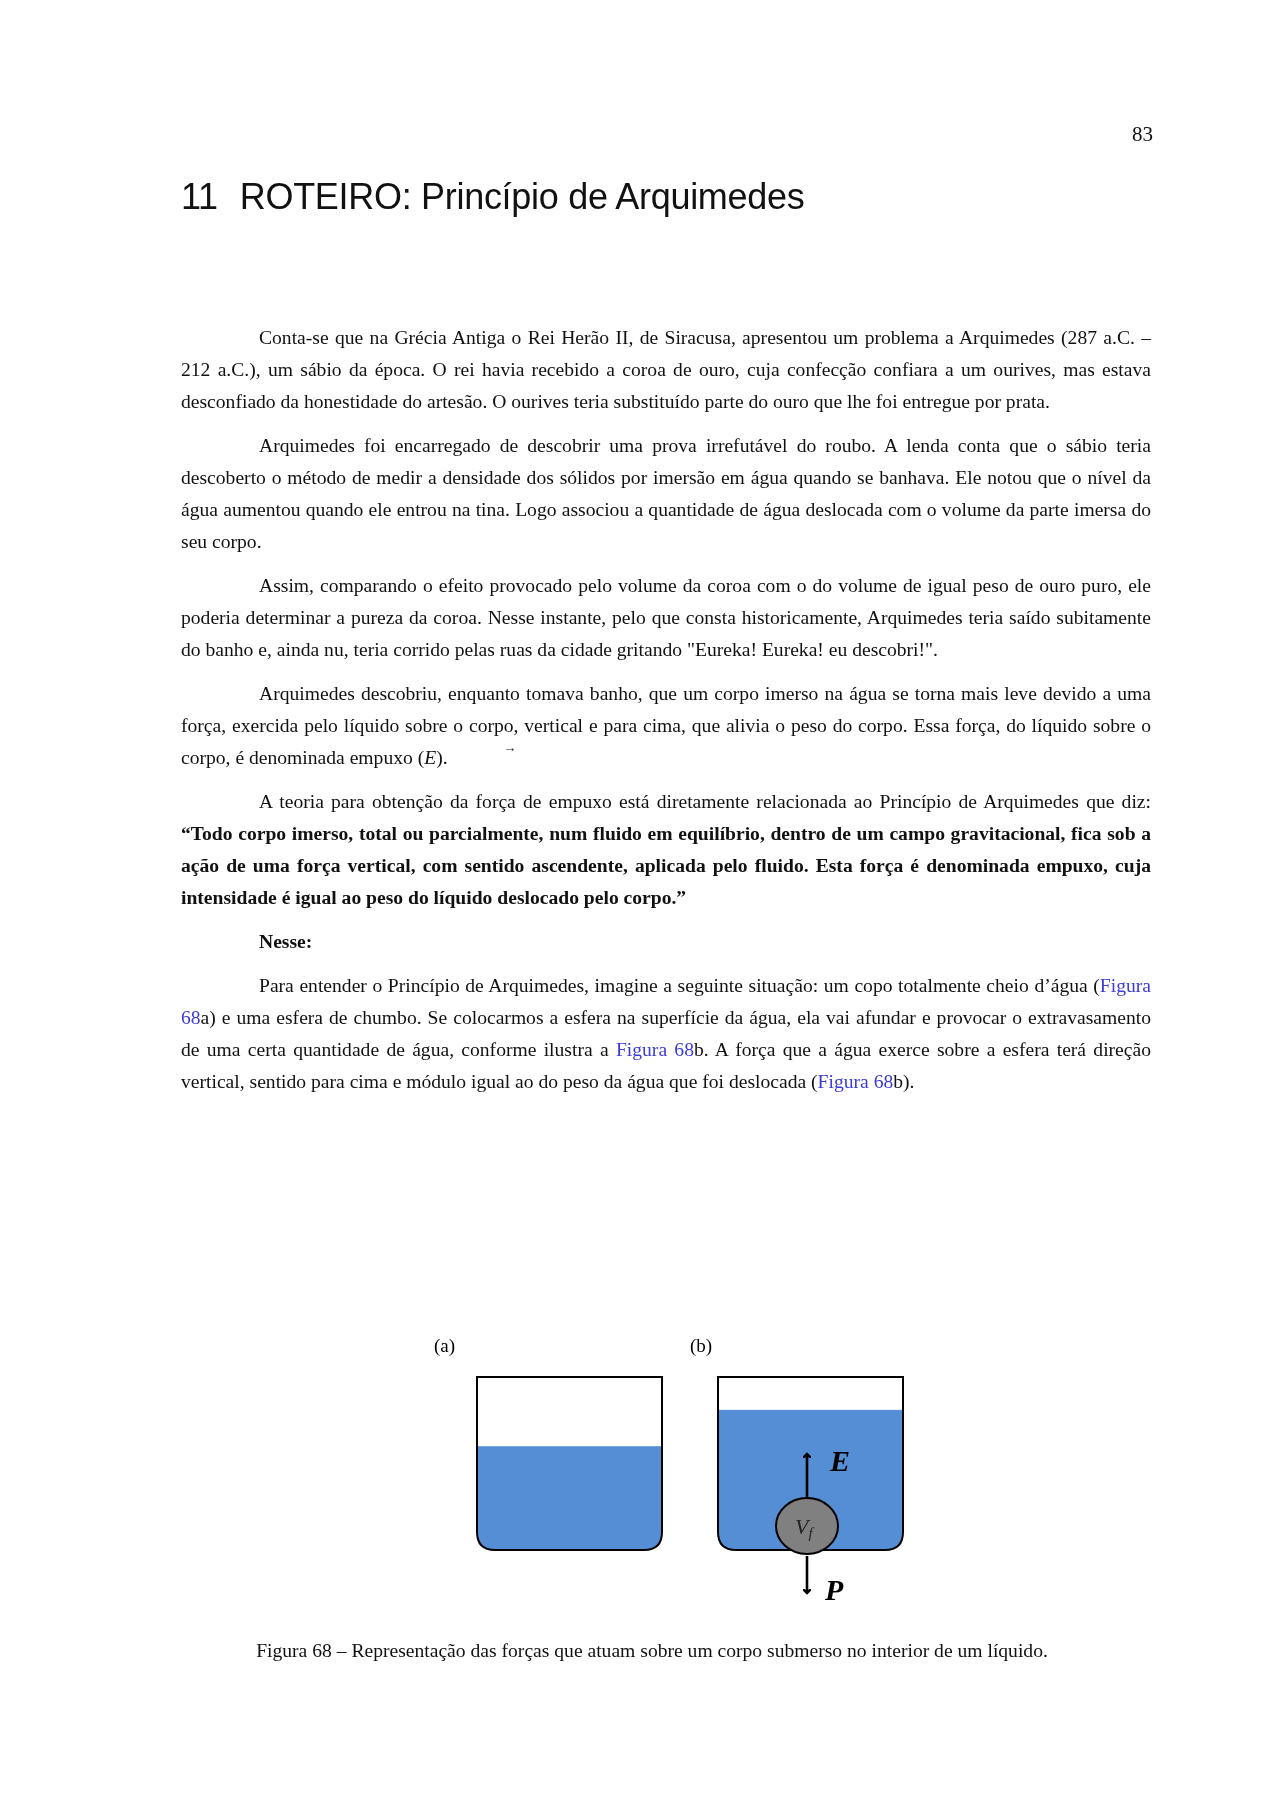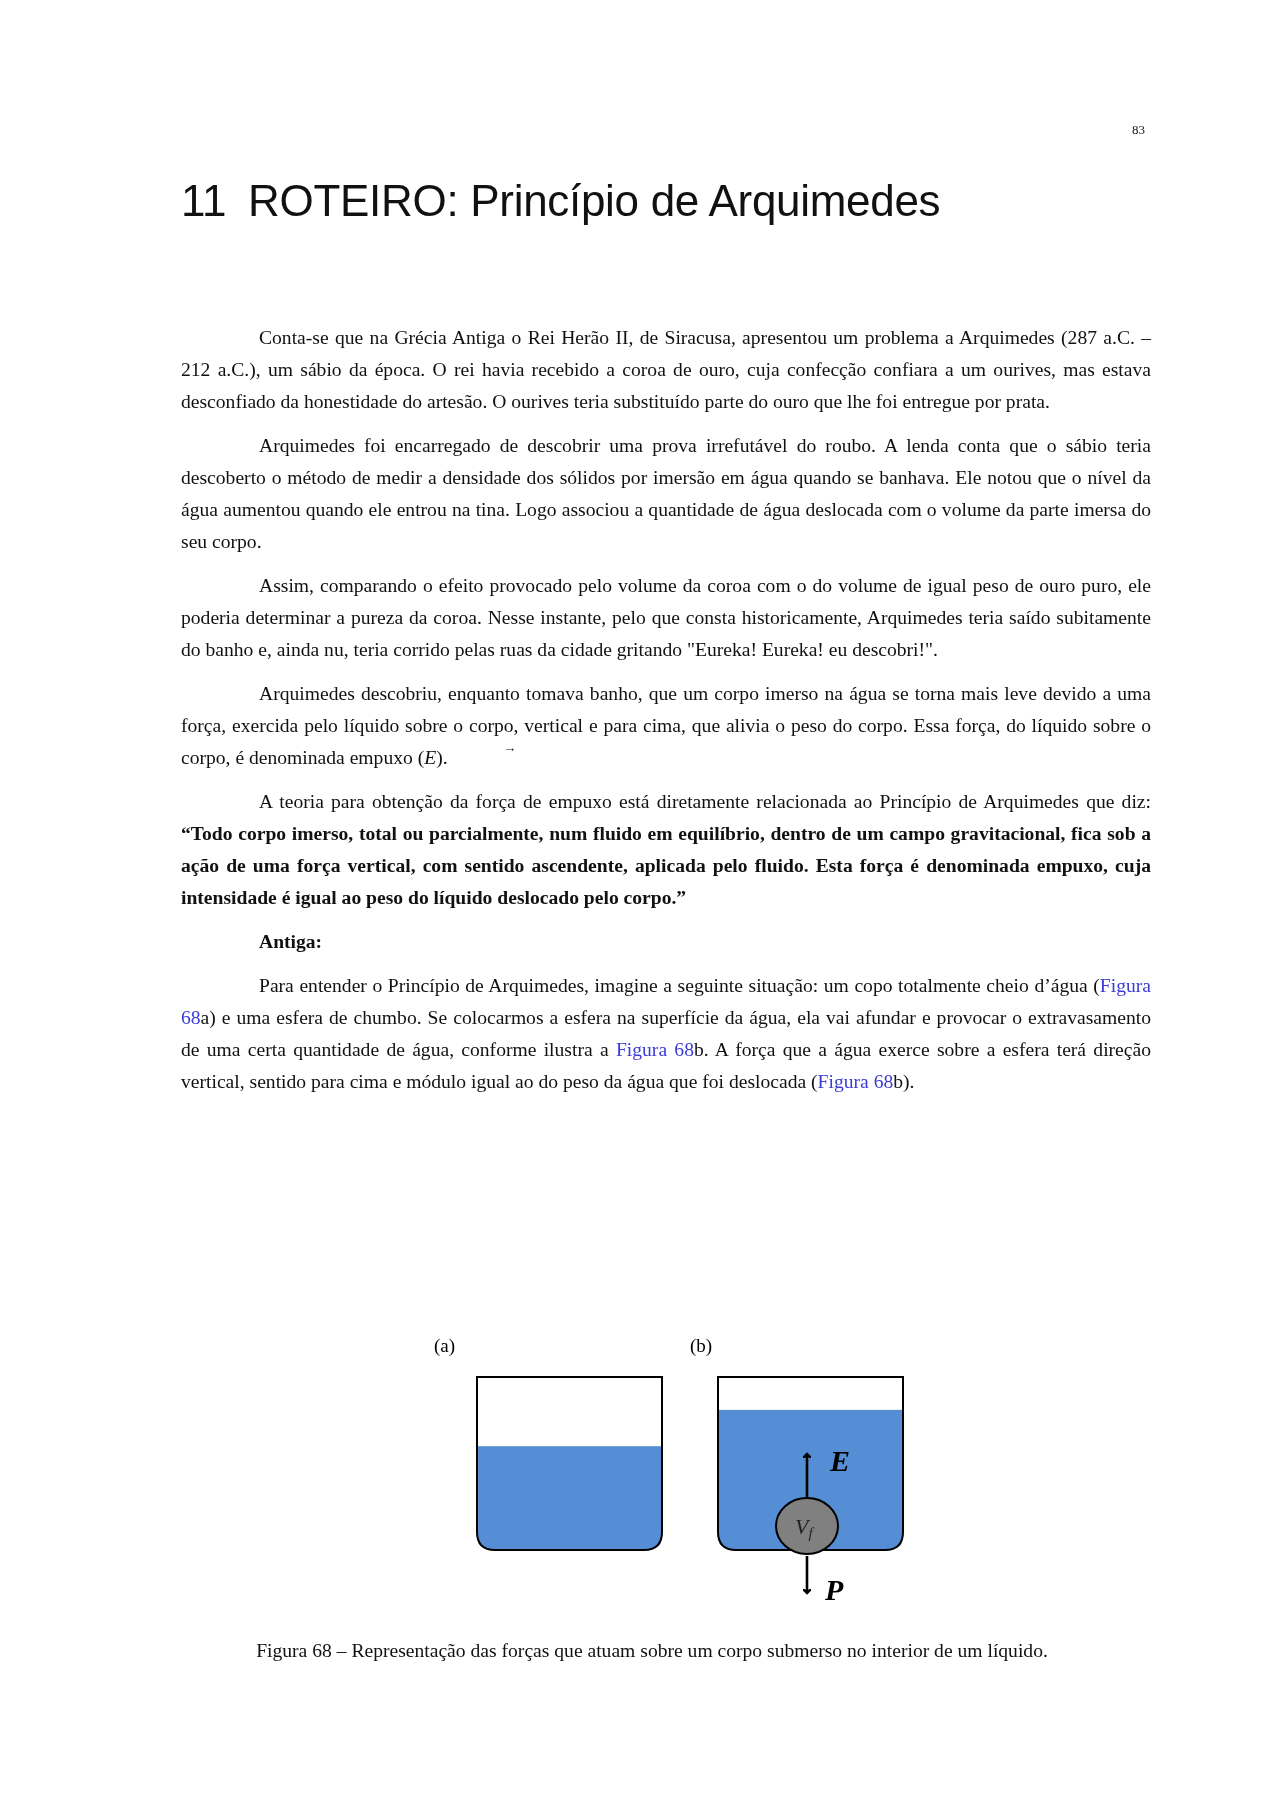"83" .page-number { font-size: 13px -> 21px }
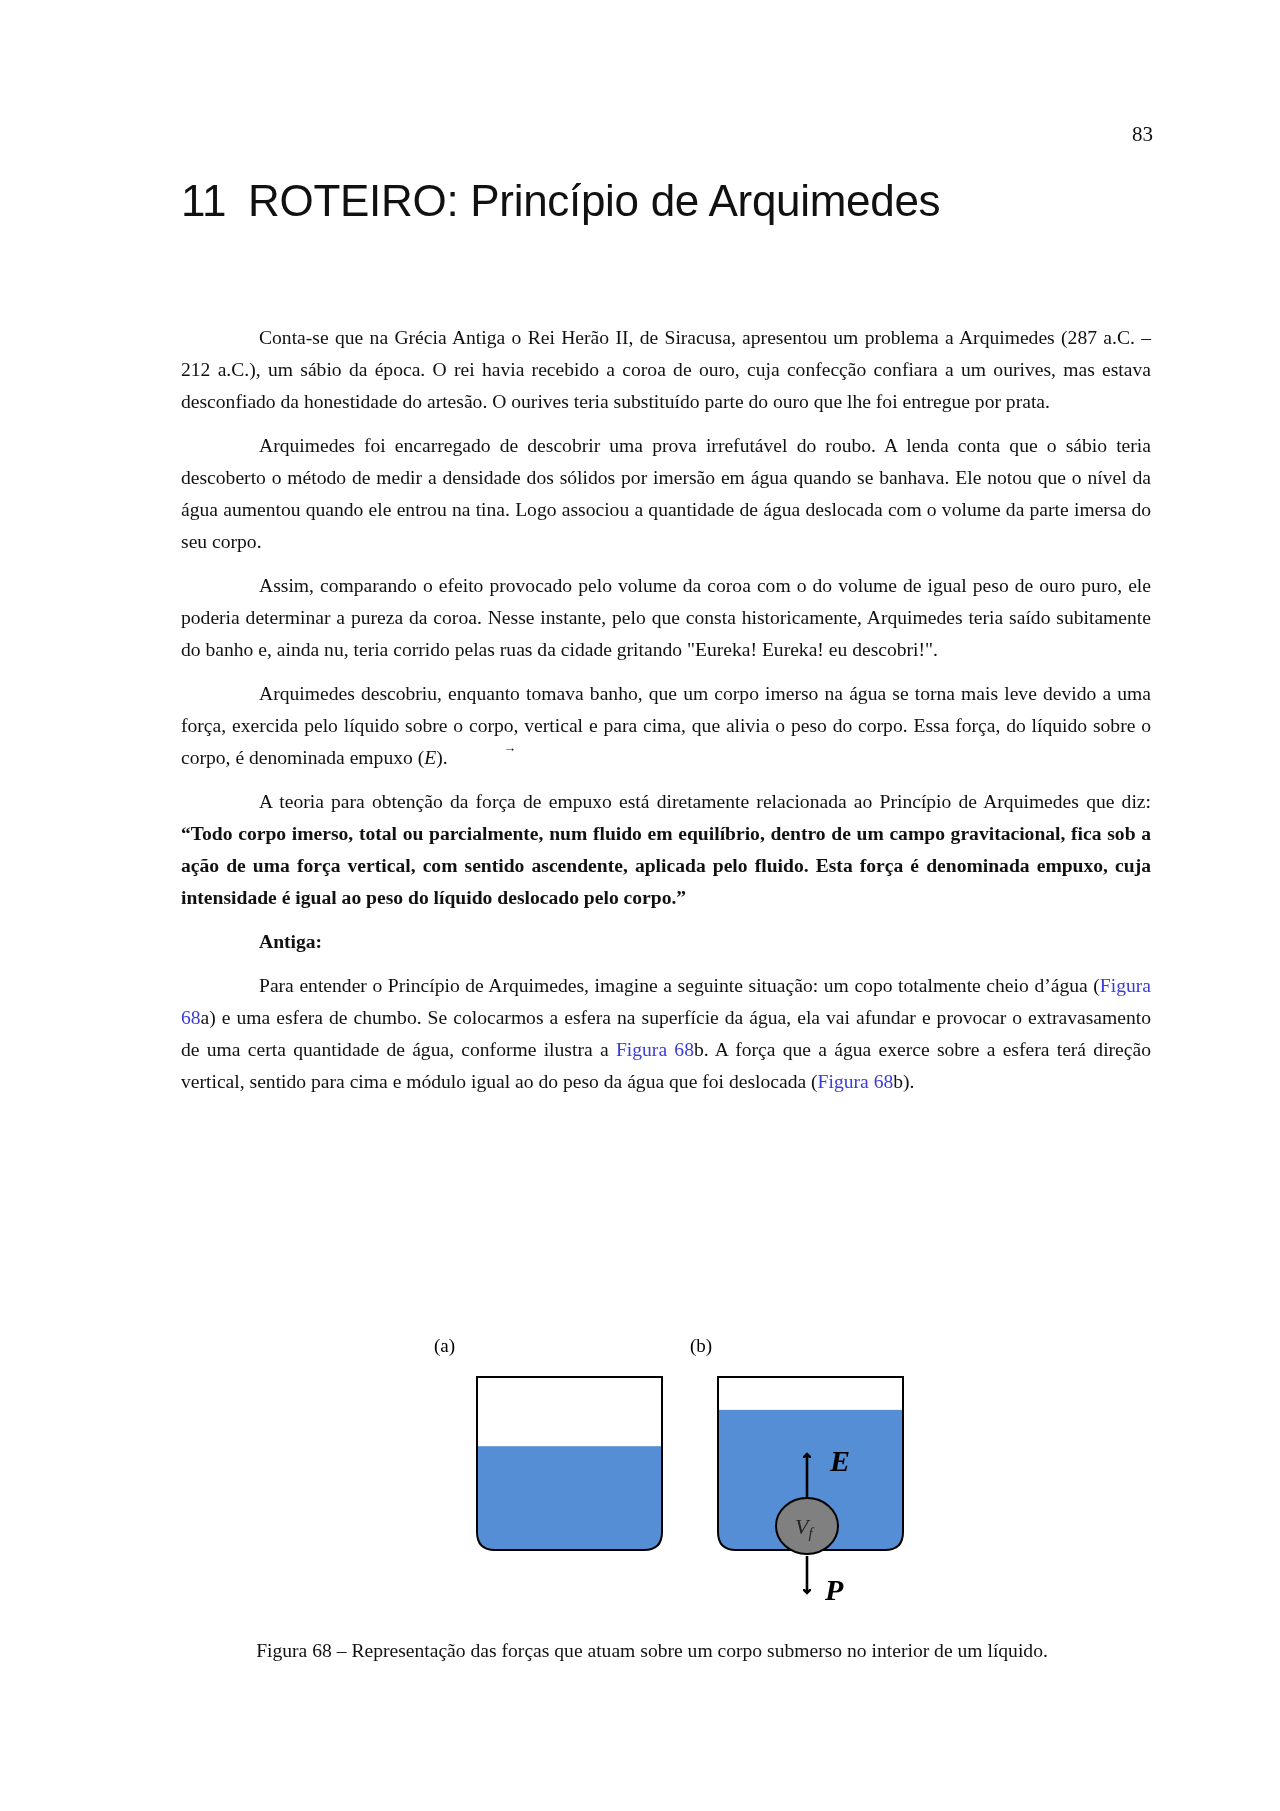"11 ROTEIRO: Princípio de Arquimedes" .chapter-title { font-size: 44px -> 36px }
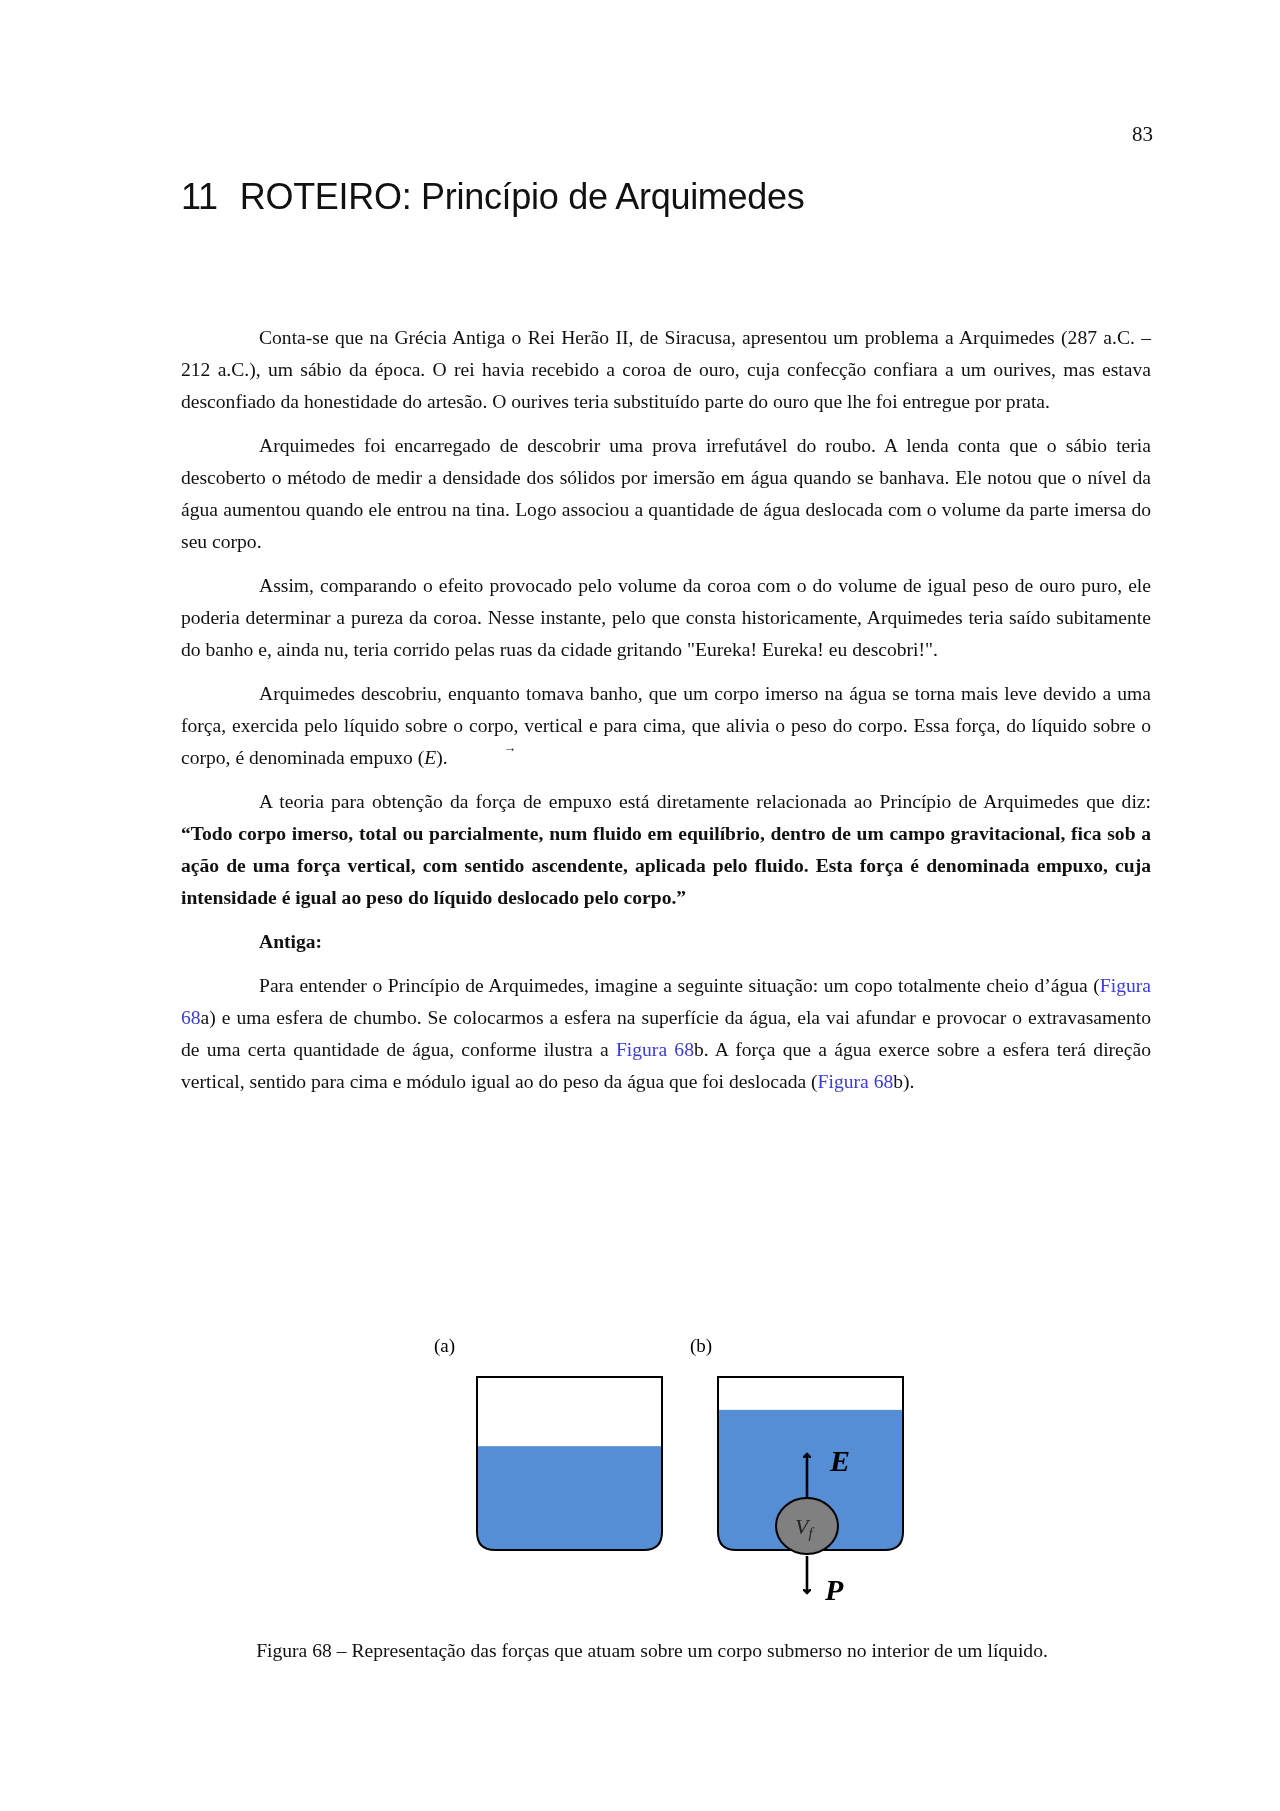"Antiga:" p.section-label { text: Antiga -> Nesse }
